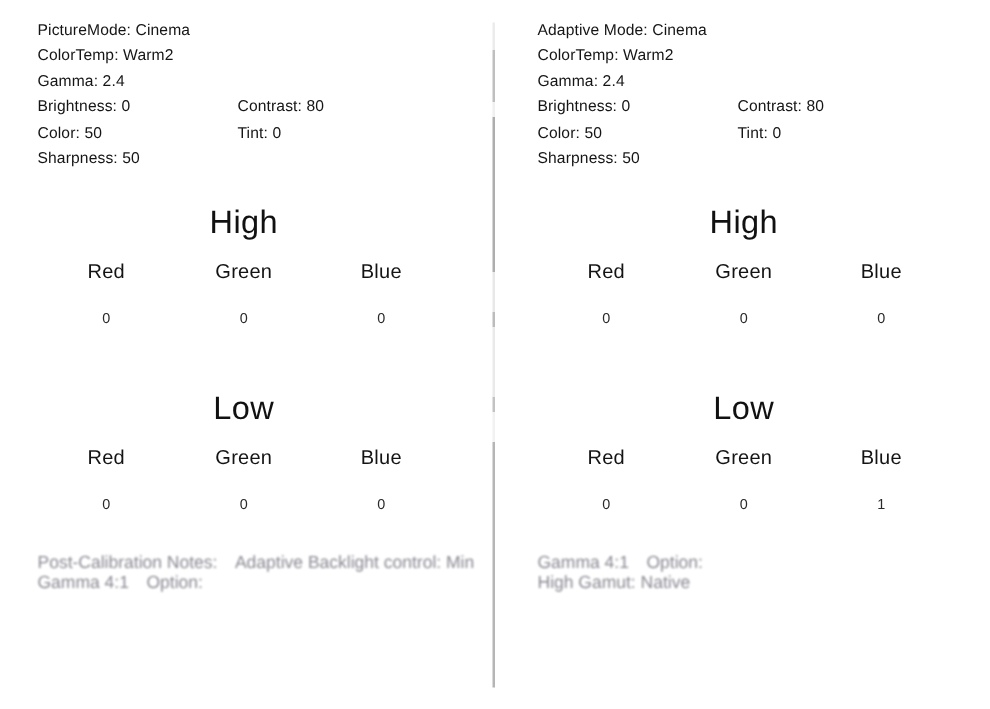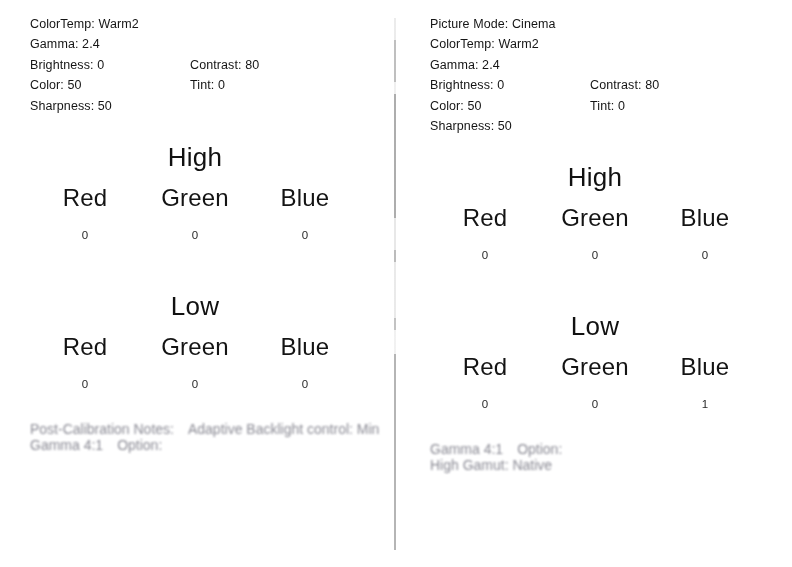"PictureMode: Cinema" div.row { html: none -> <div> <span>PictureMode: Cinema</span> </div> }
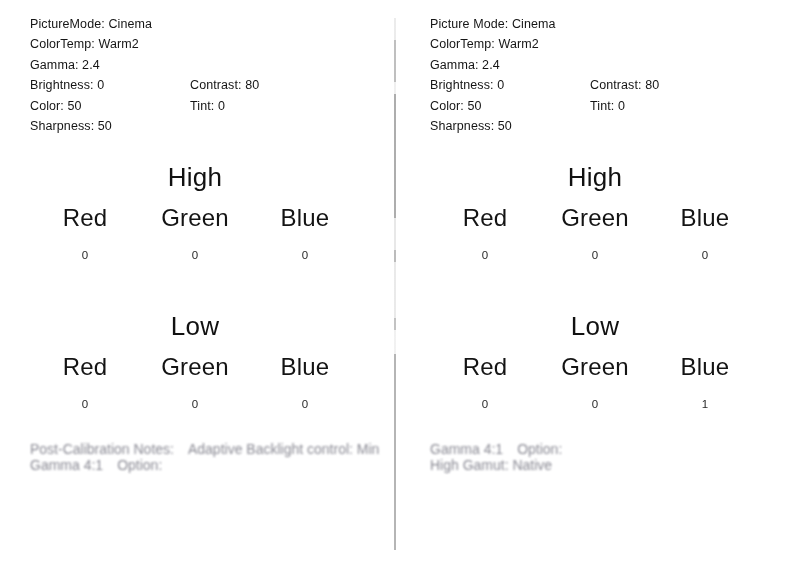"Picture Mode: Cinema" span.col-a { text: Picture -> Adaptive }
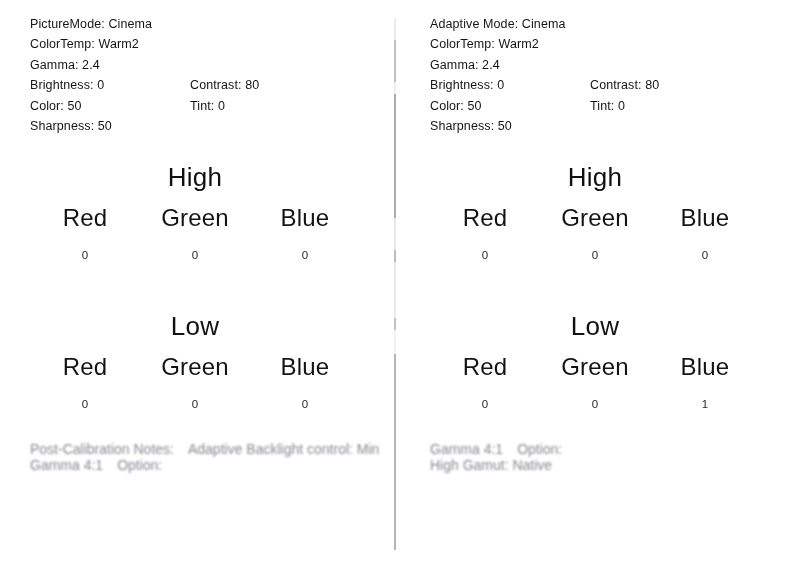"Red" .rgb-label { font-size: 24px -> 16px }
